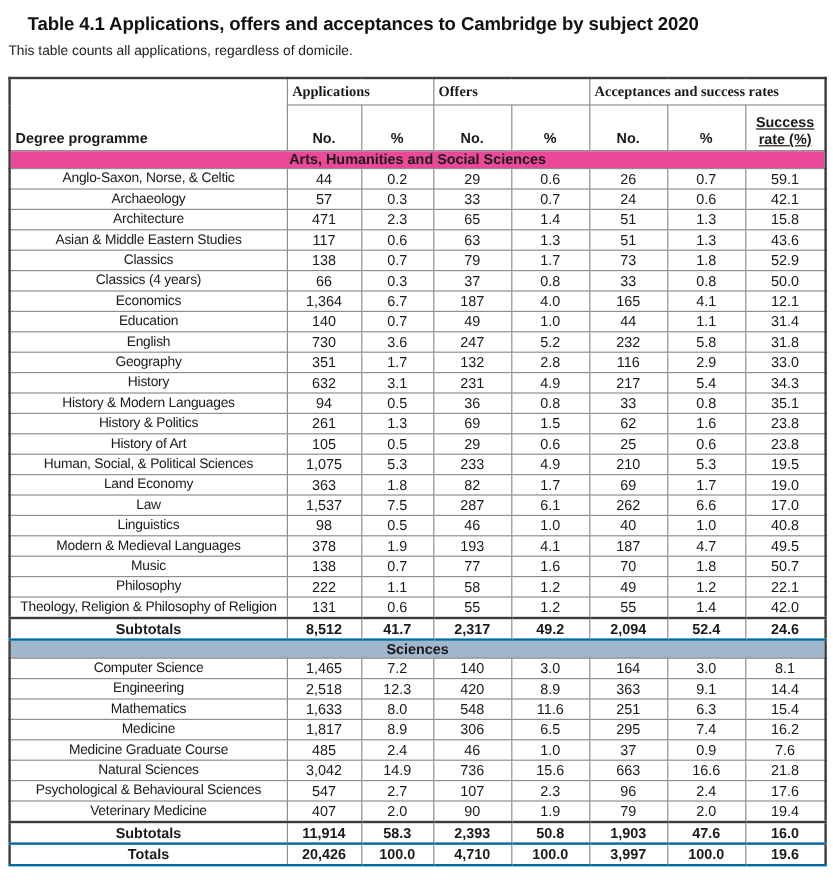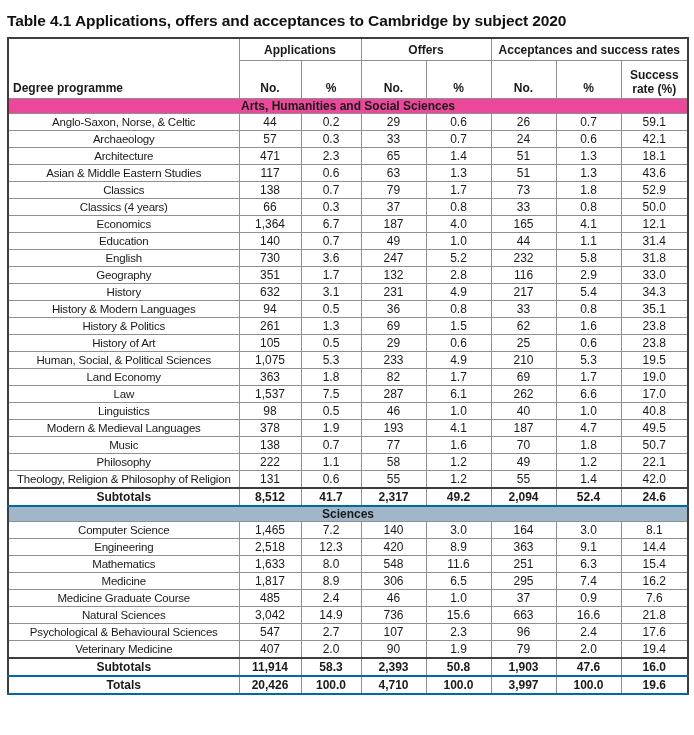"Table 4.1 Applications, offers and" .title { margin: 4px 0 7px 0 -> 4px 0 7px 16px }
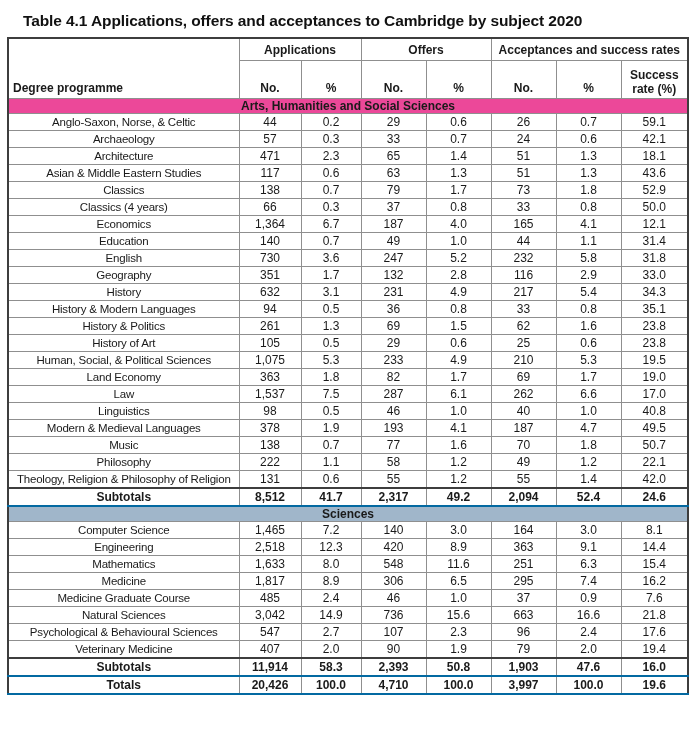"This table counts all applications," p.subtitle { html: none -> <p>This table counts all applications, regardless of domicile.</p> }
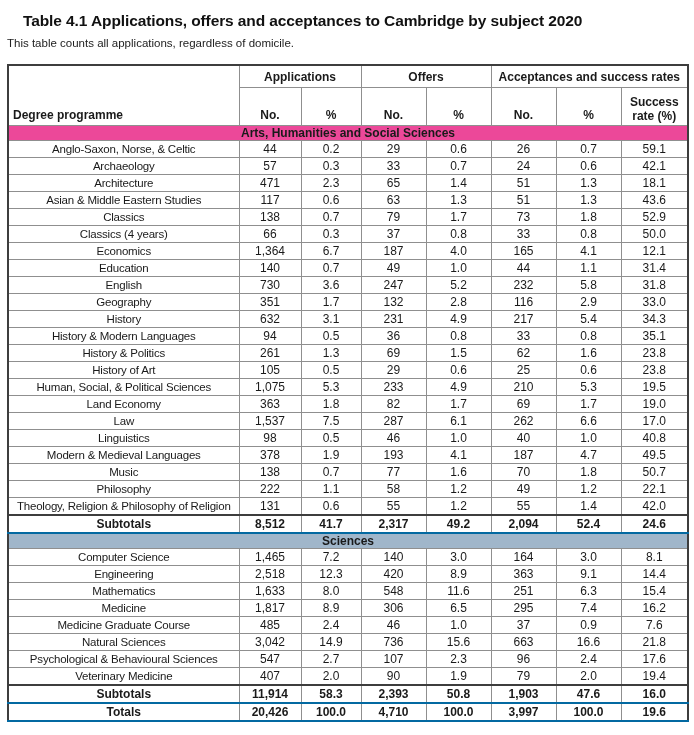"Applications" th.group { font-family: none -> Liberation Serif, serif; text-align: center -> left }
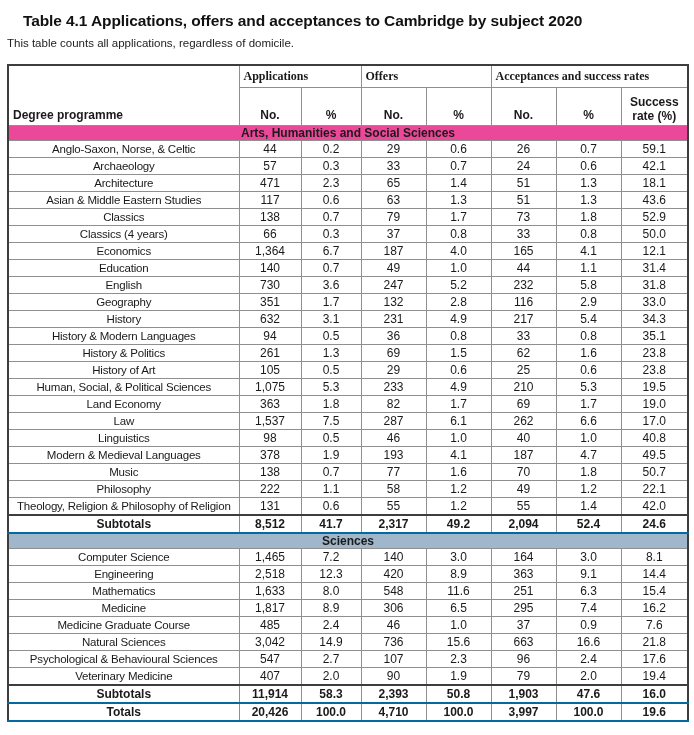"Success rate (%)" th.sr { text-decoration: none -> underline }
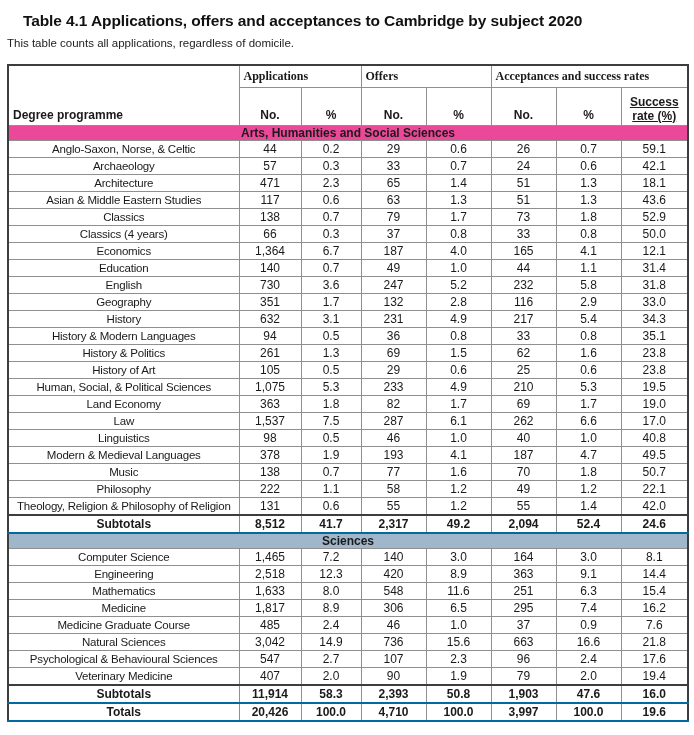"18.1" td.val { text: 18.1 -> 15.8 }
